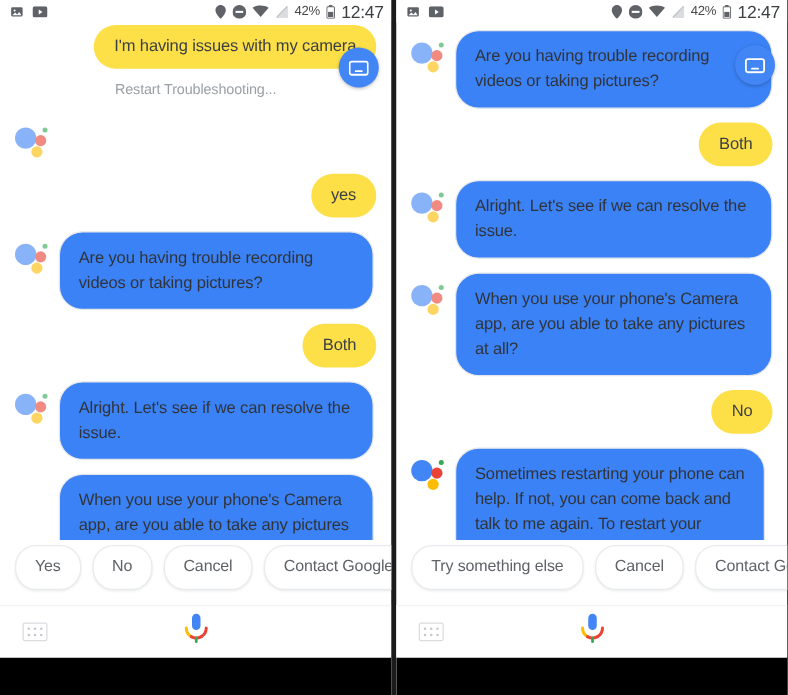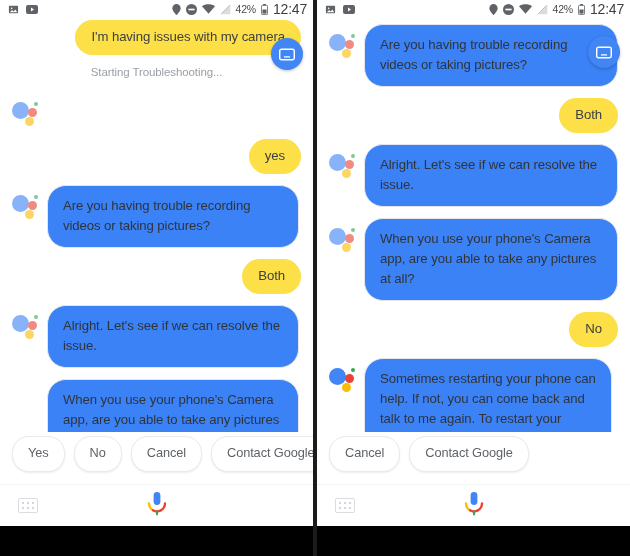"Starting Troubleshooting..." div.system-note { text: Starting -> Restart }
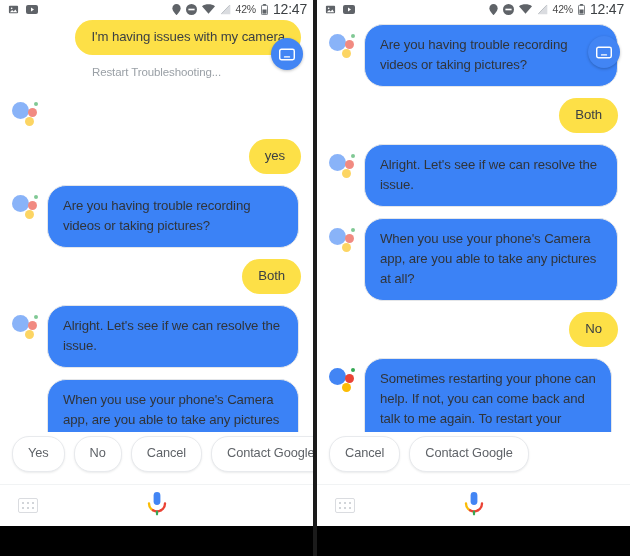"Try something else" div.chip { html: none -> <div>Try something else</div> }
